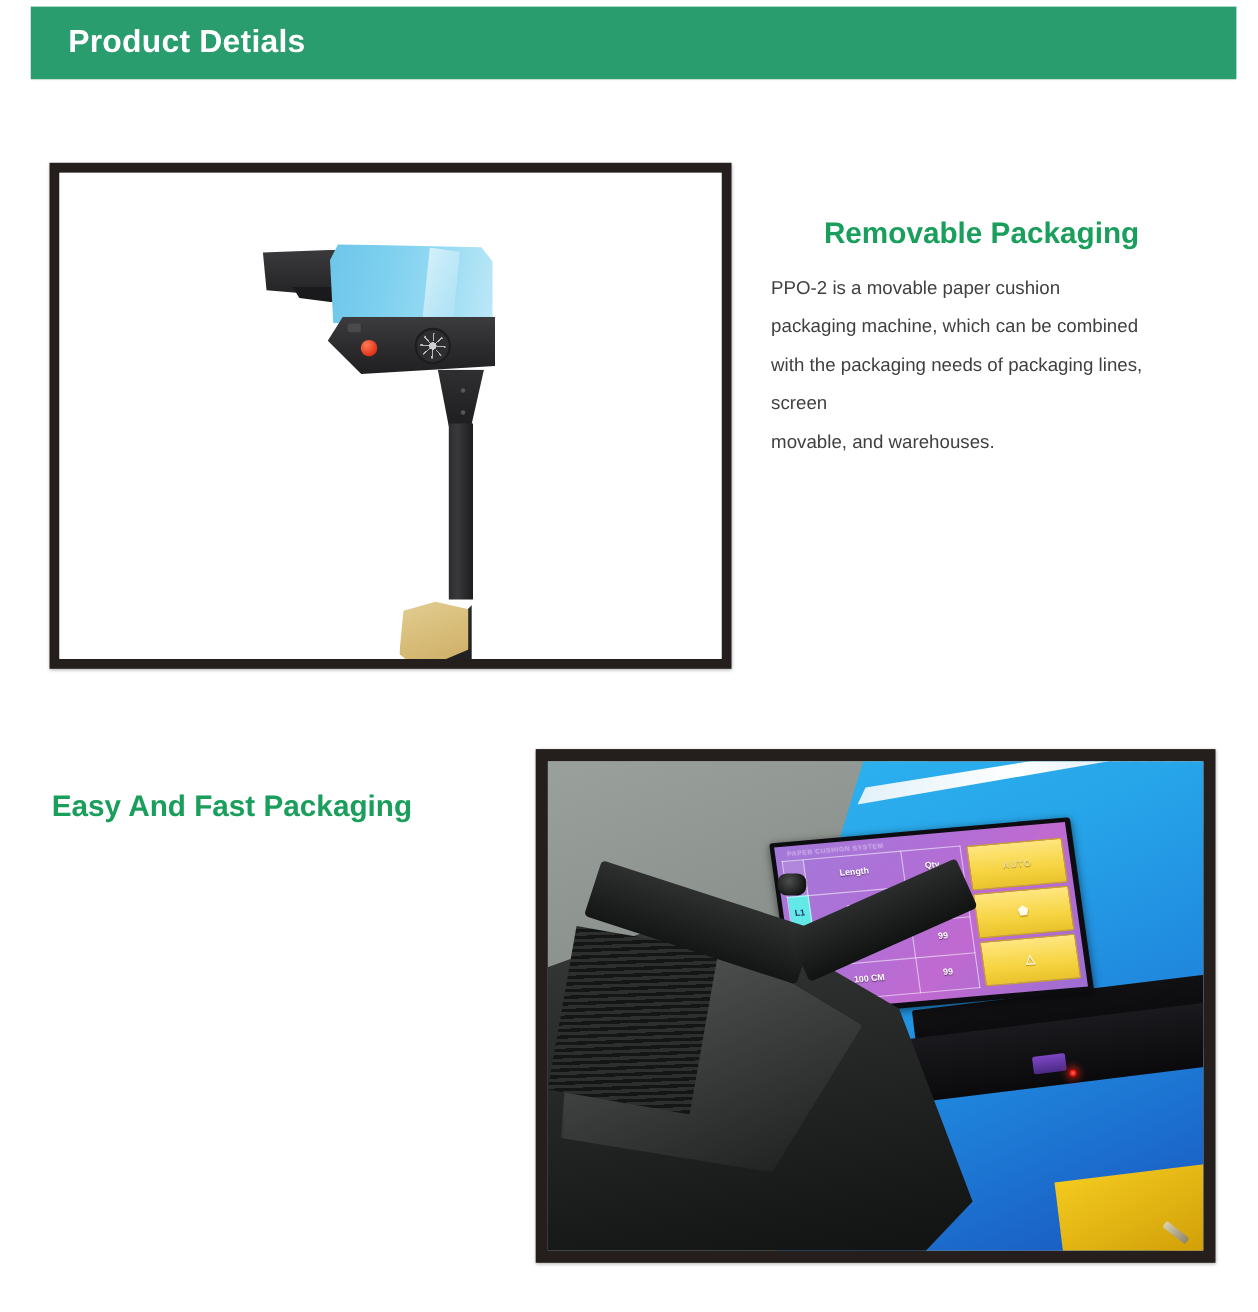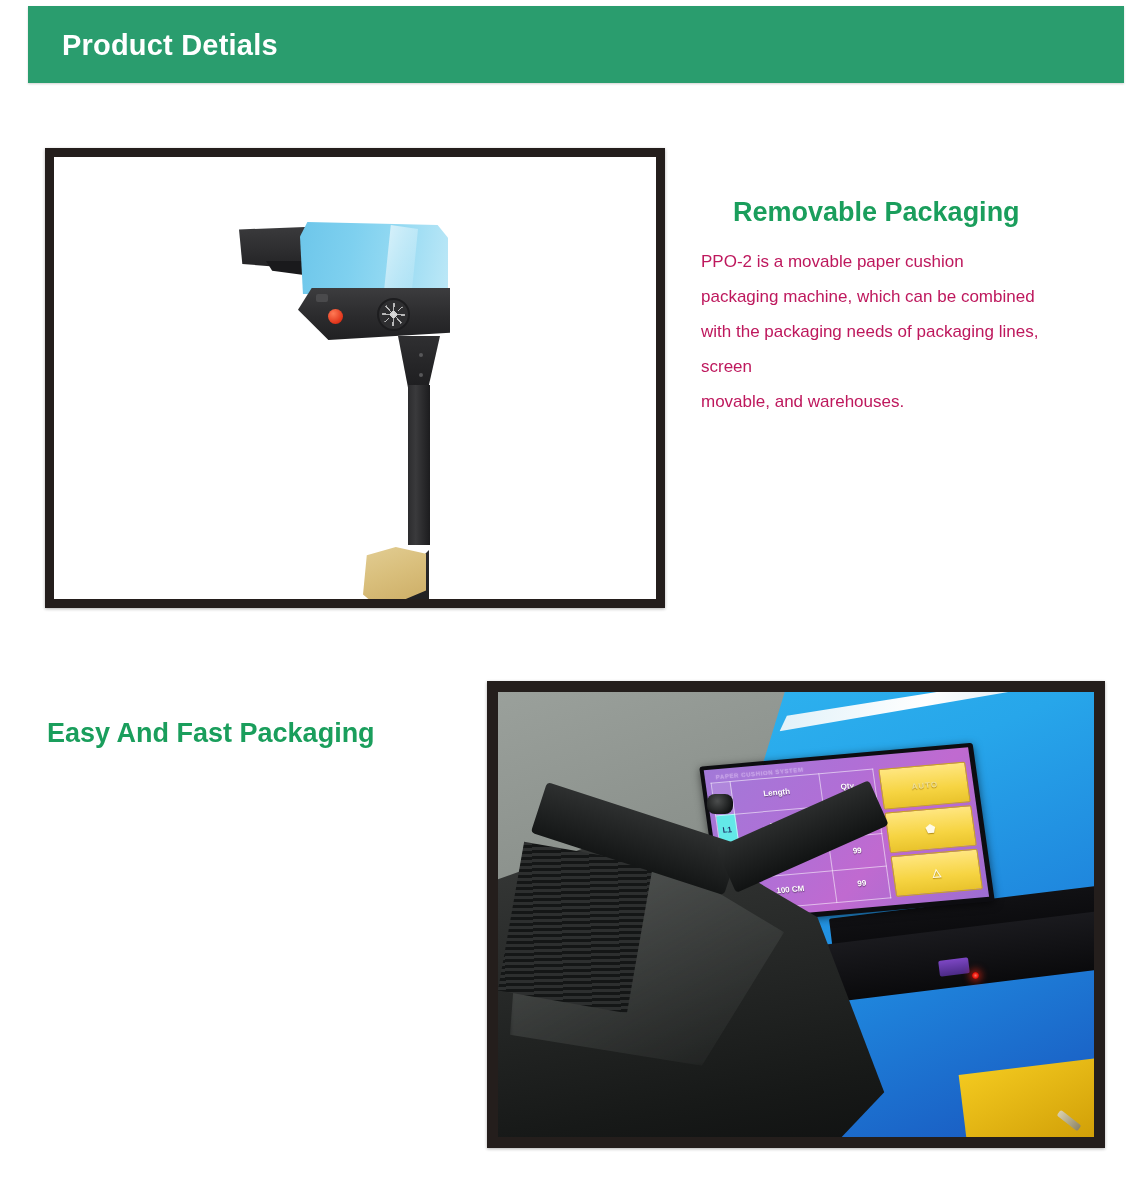"Product Detials" .header-bar { height: 77px -> 66px }
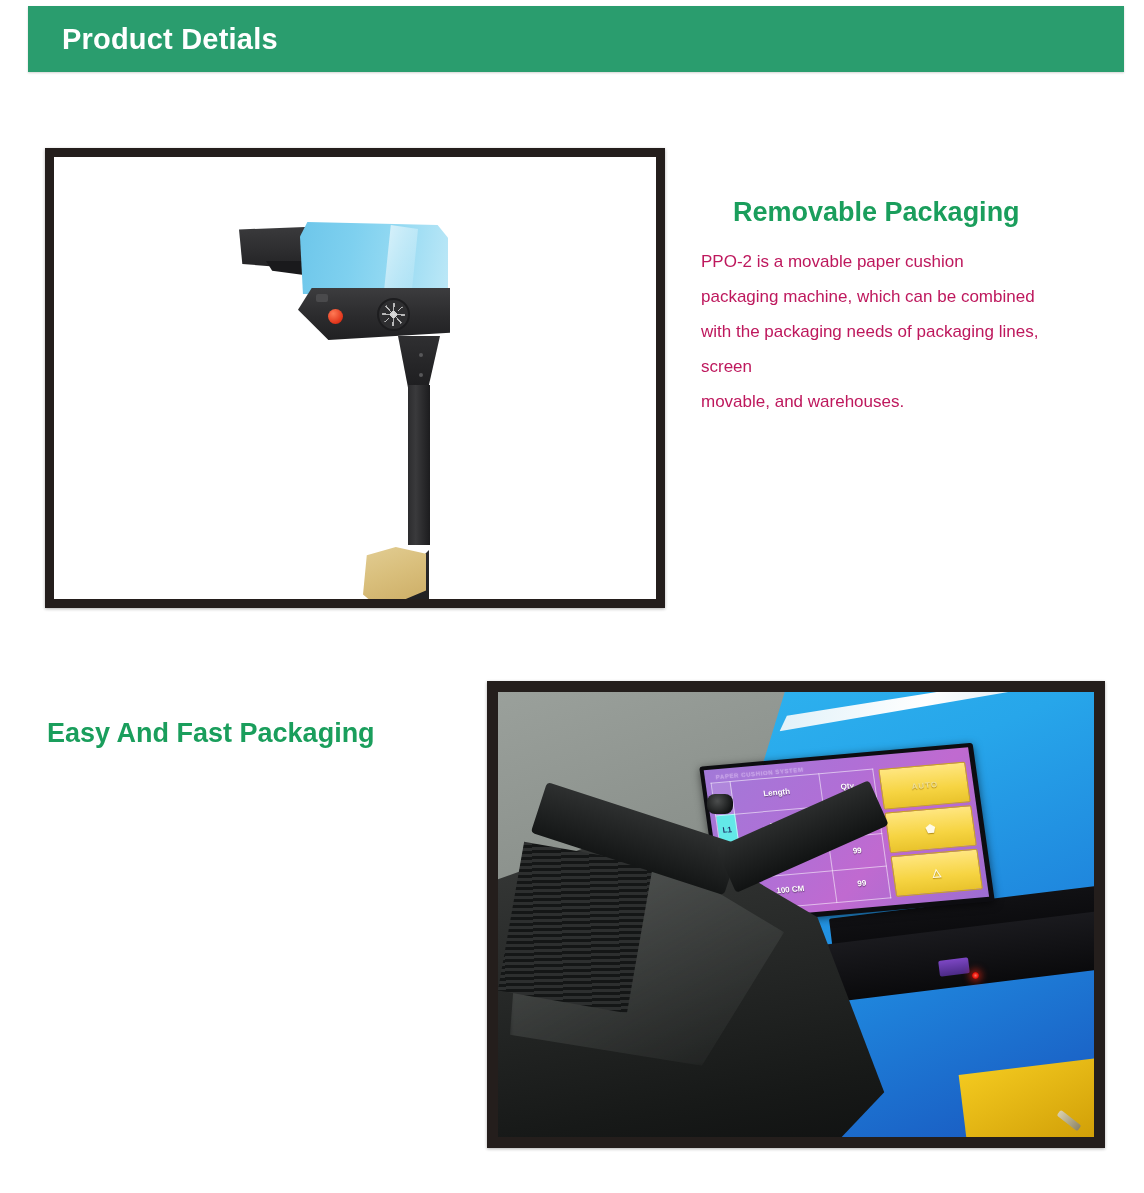"Removable Packaging" .text-right .block-heading { margin-left: 32px -> 48px }
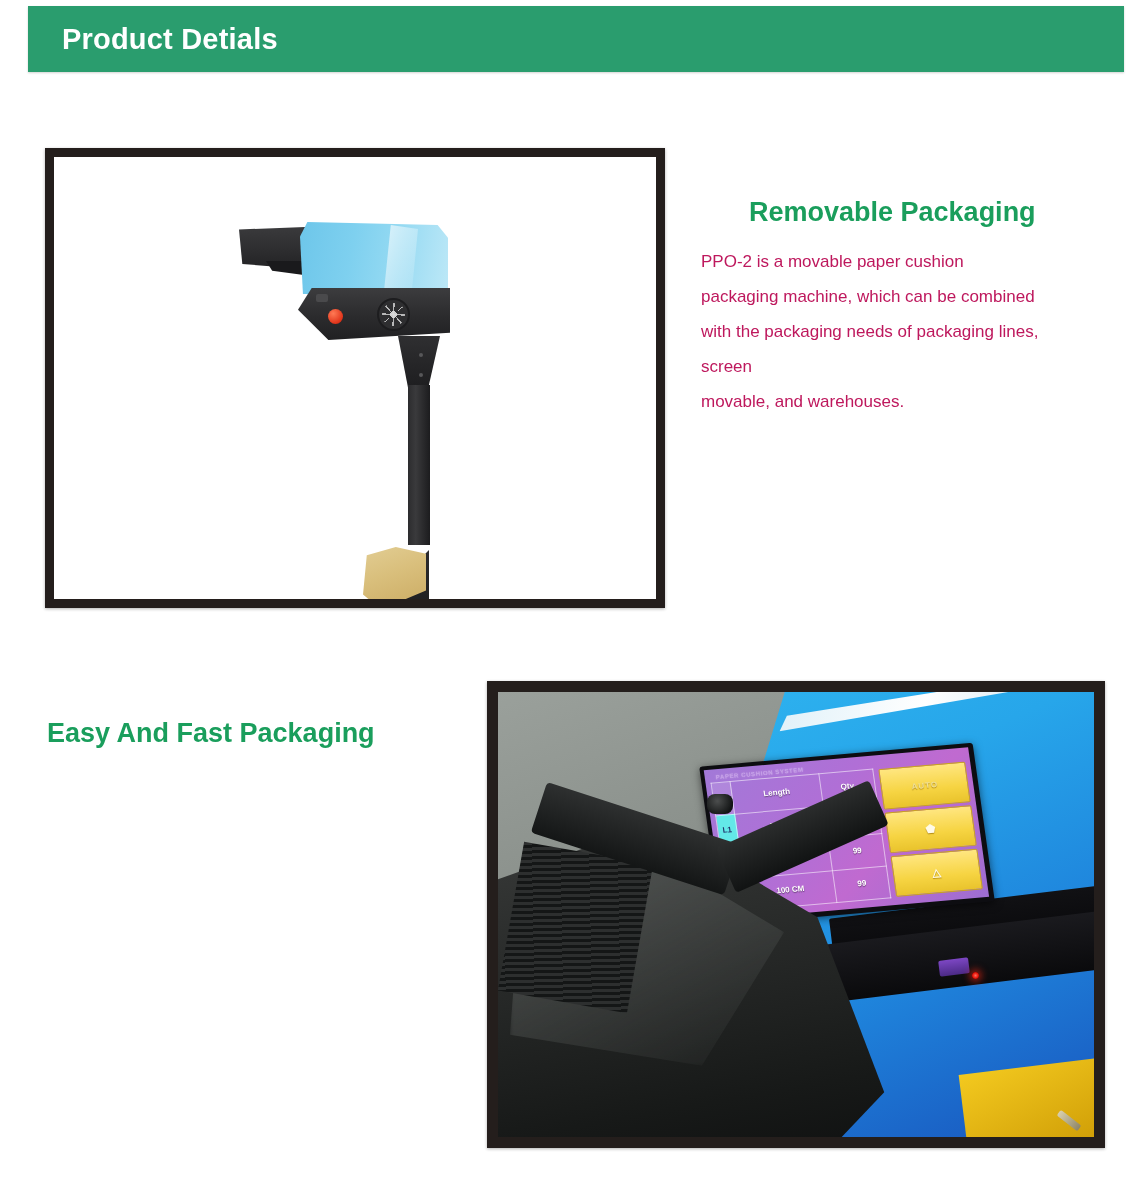"PPO-2 is a movable paper" .block-para { color: #be185d -> #404040 }
